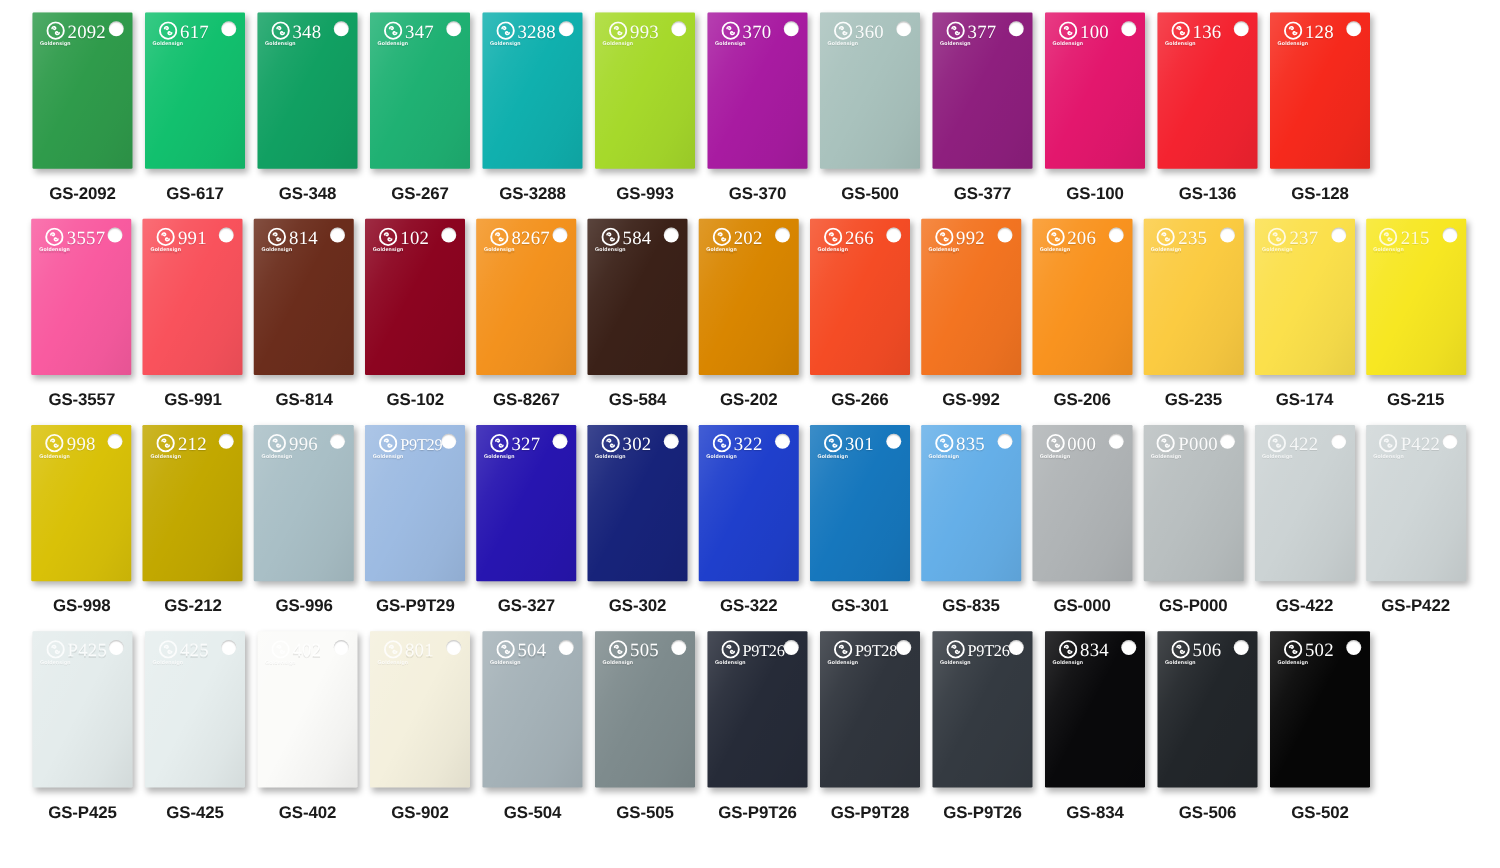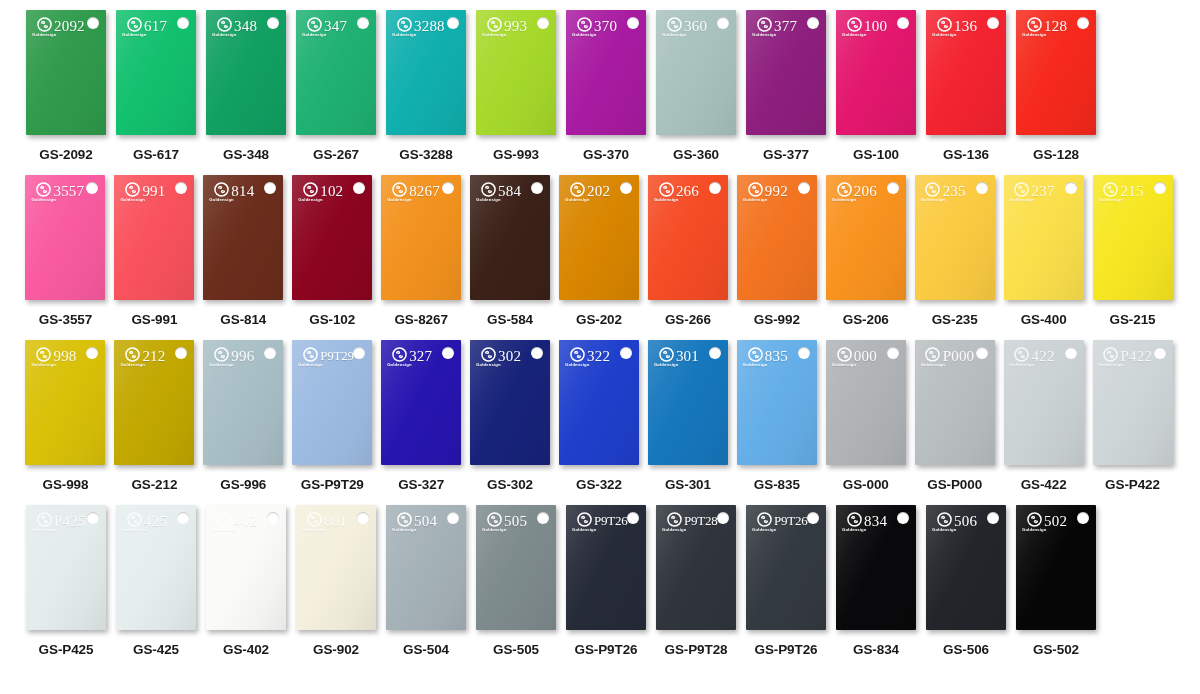"GS-360" div.label { text: GS-360 -> GS-500 }
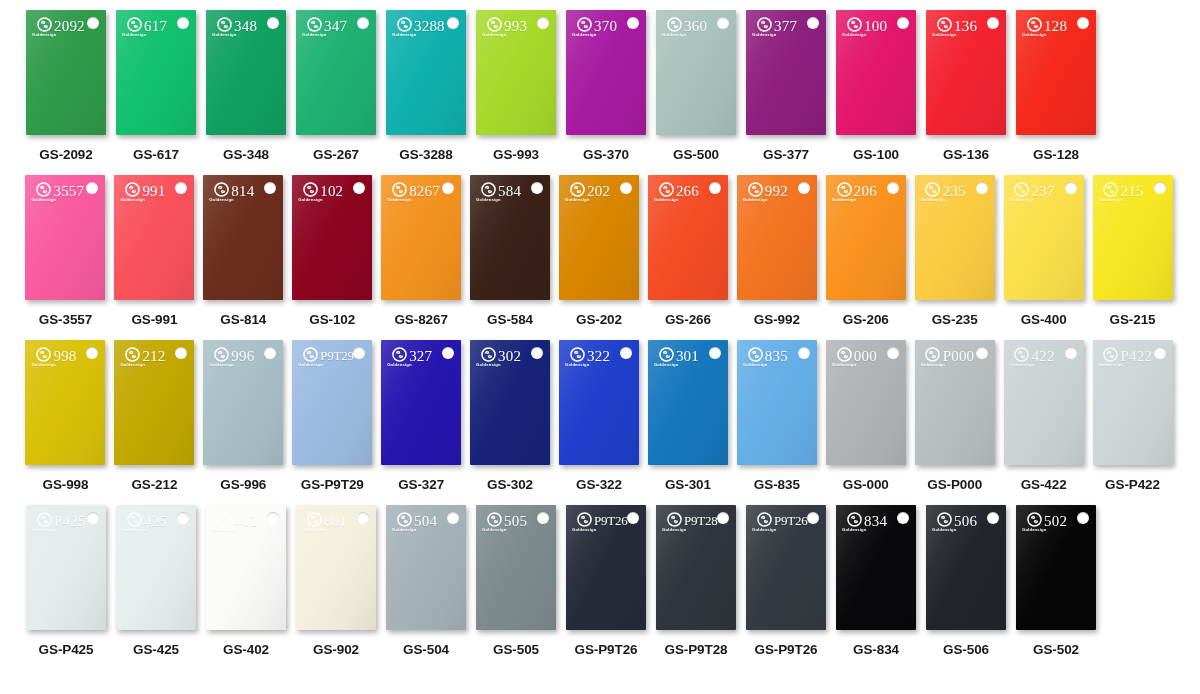"GS-400" div.label { text: GS-400 -> GS-174 }
